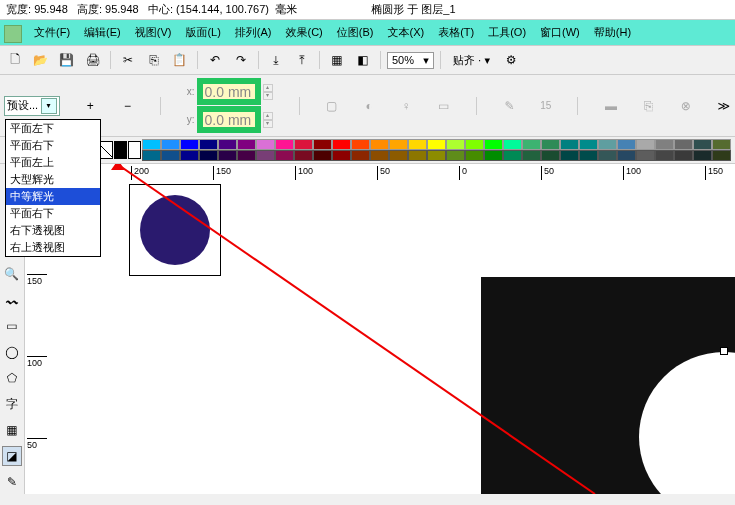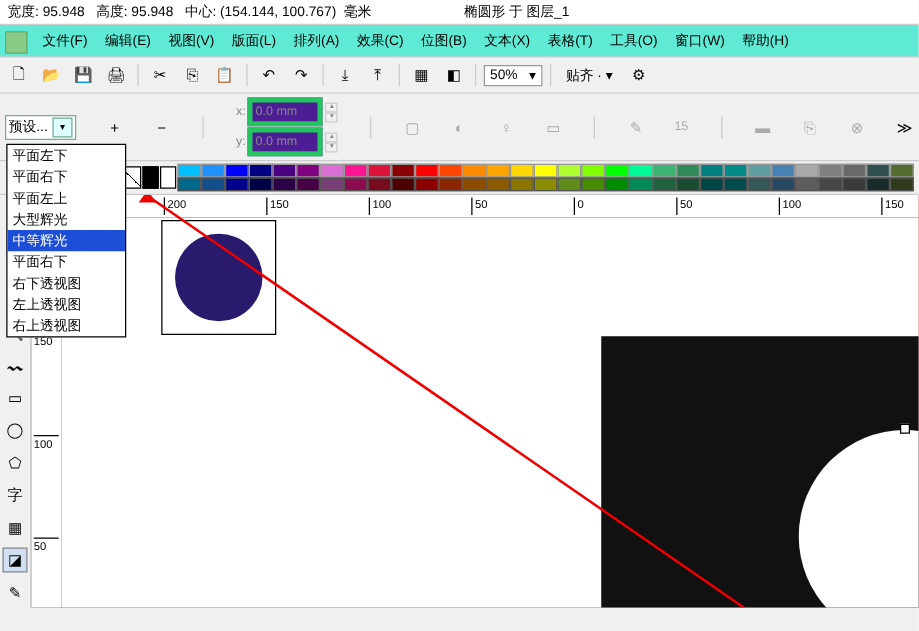"0.0 mm" .coord-row input { background: #4c1d95 -> #fef9c3; border: 4px solid #22c55e -> 6px solid #22c55e; font-size: 10px -> 14px }
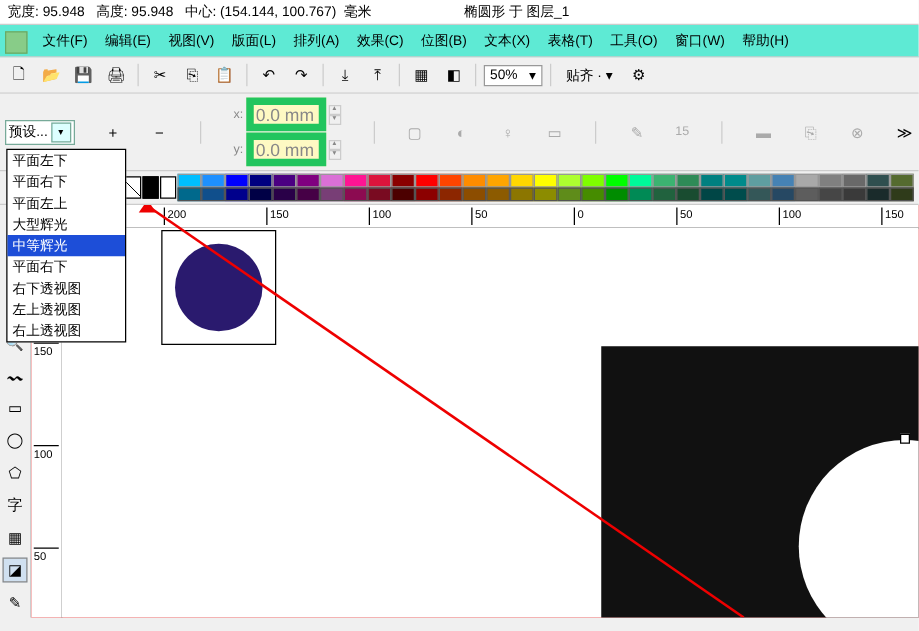"200" .canvas-area { background: #ef4444 -> #fde047 }
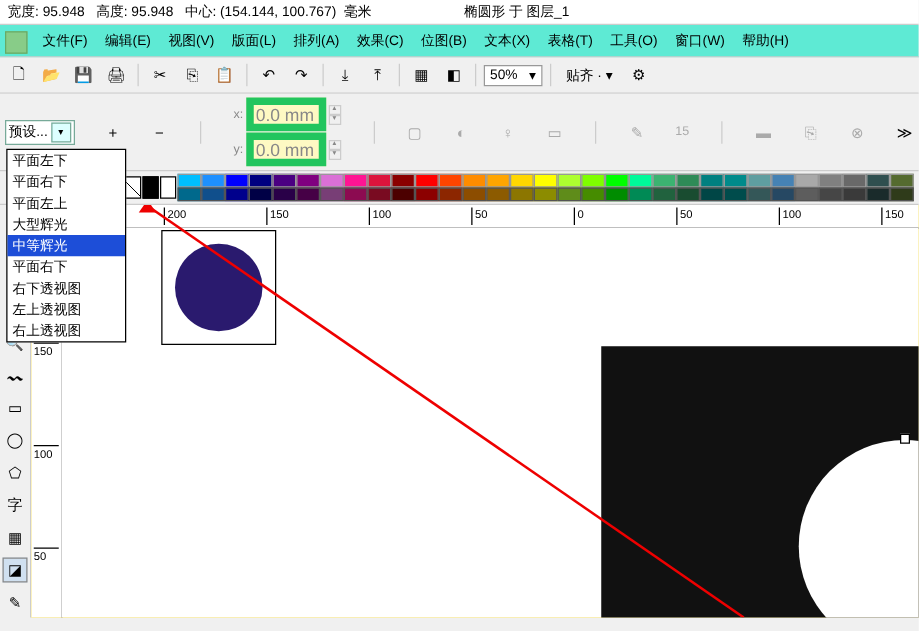"左上透视图" div { html: <div>左上透视图</div> -> none }
